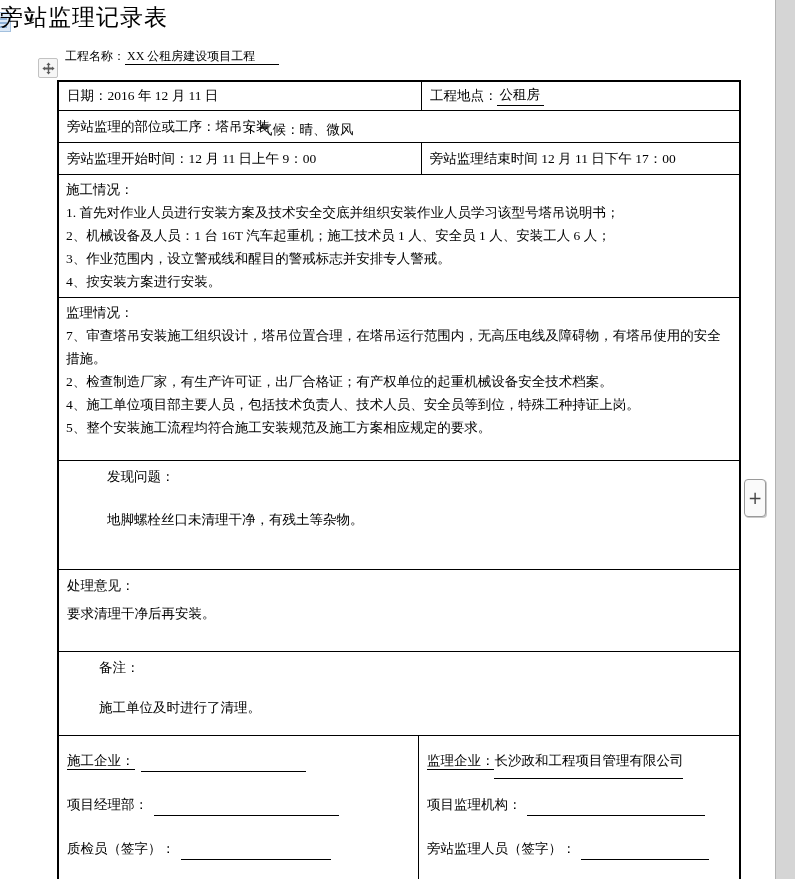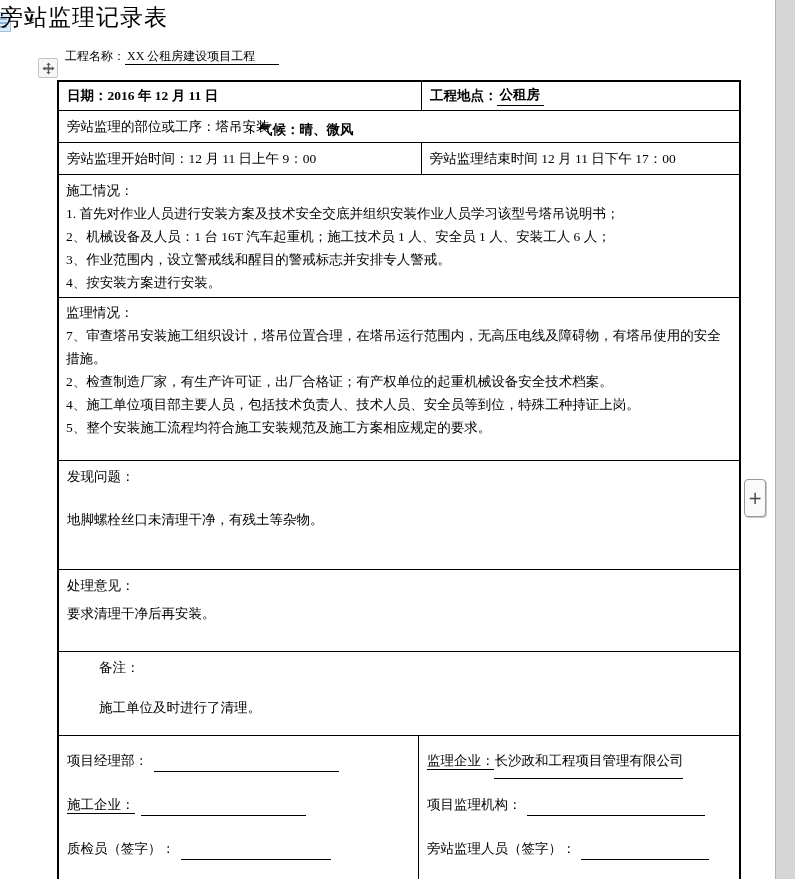"日期：2016 年 12 月 11" div.row { font-weight: bold -> none }
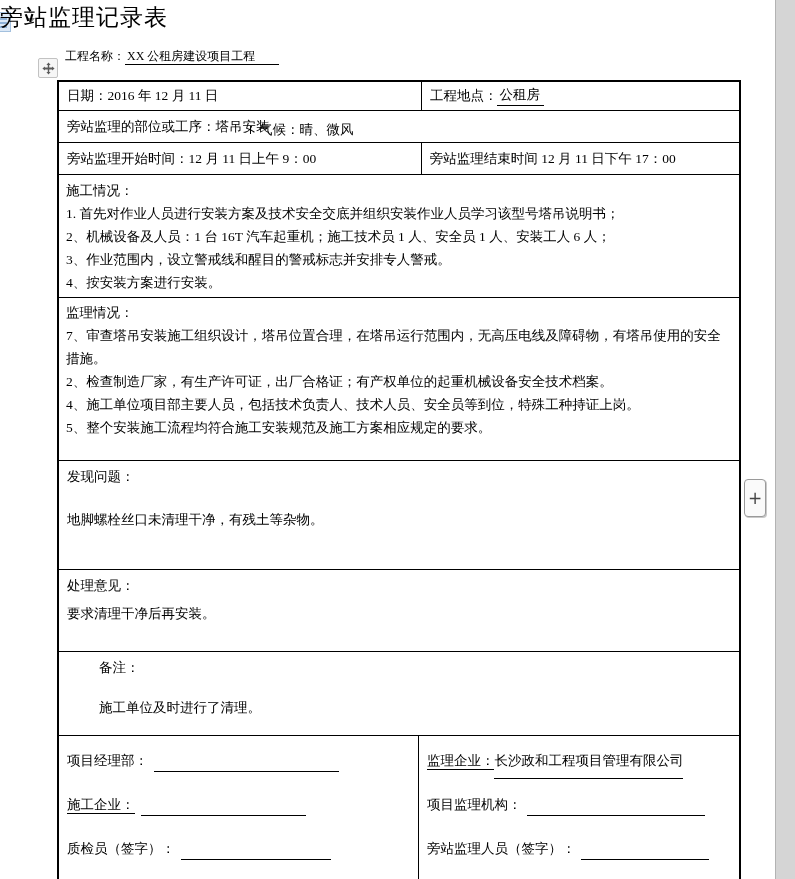"施工情况：" div.row { align-items: center -> none }
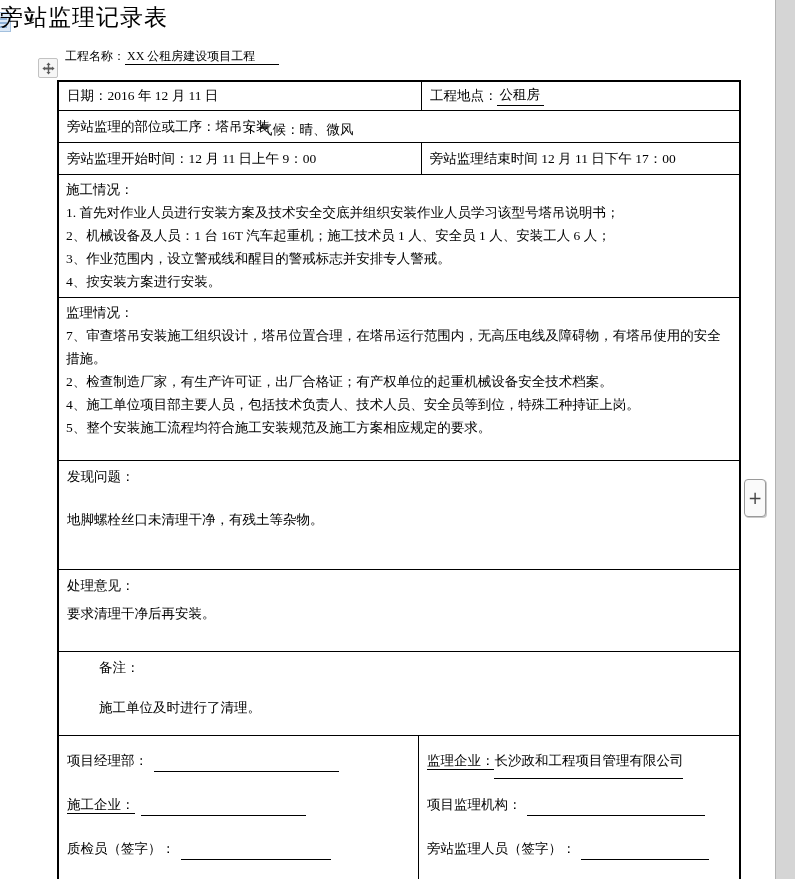"发现问题：" div.cell { margin-left: none -> 40px }
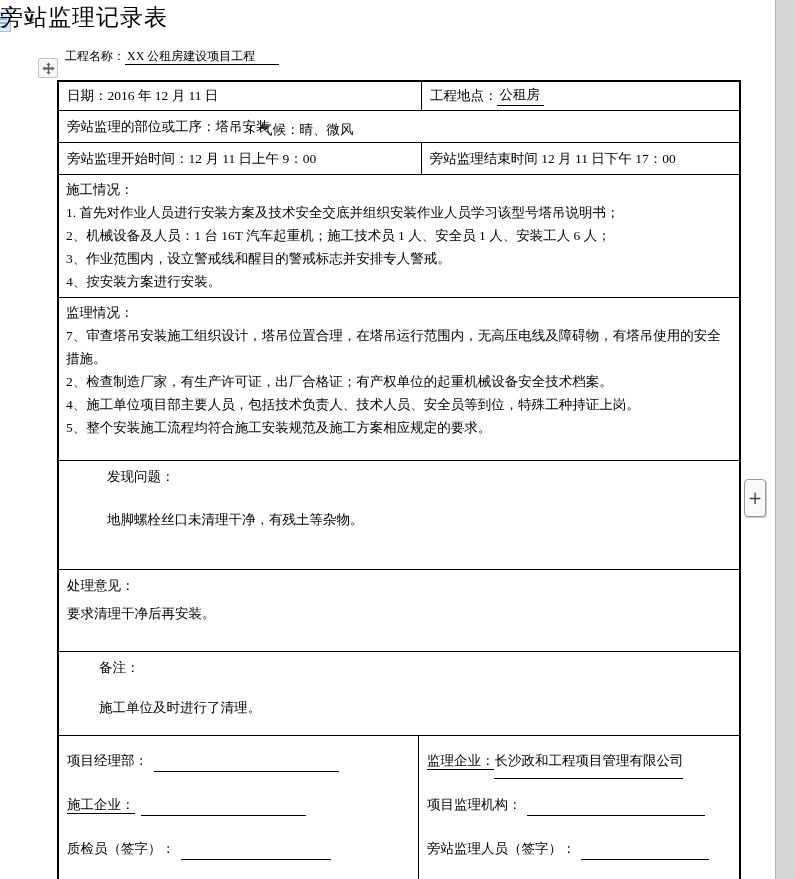"项目经理部：" div.sig-line { order: before "施工企业：" -> after "施工企业：" }
